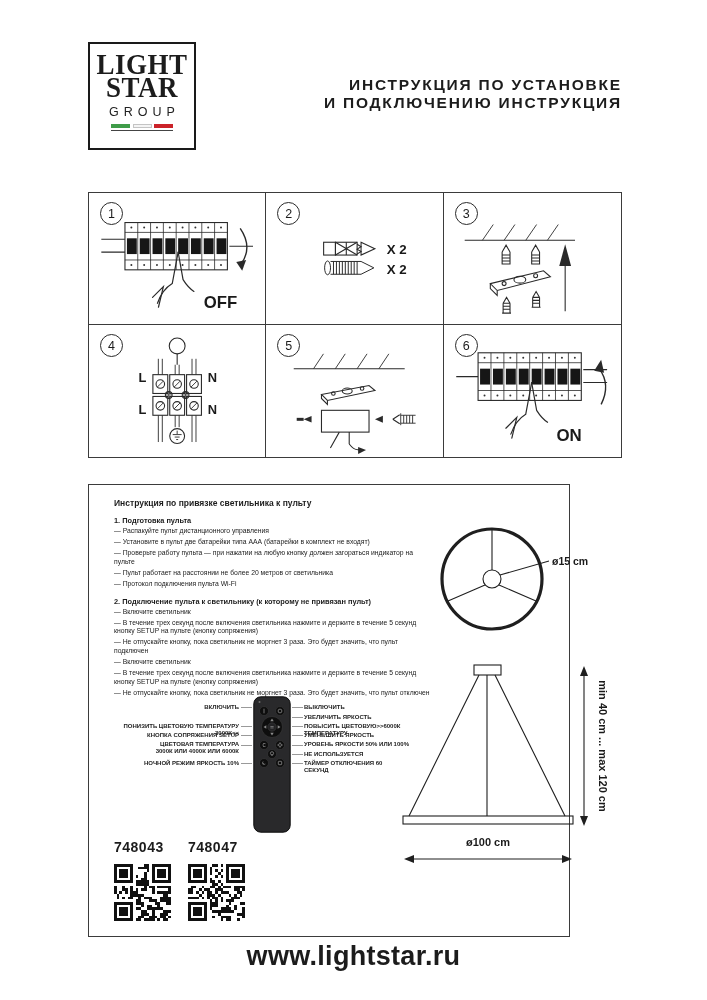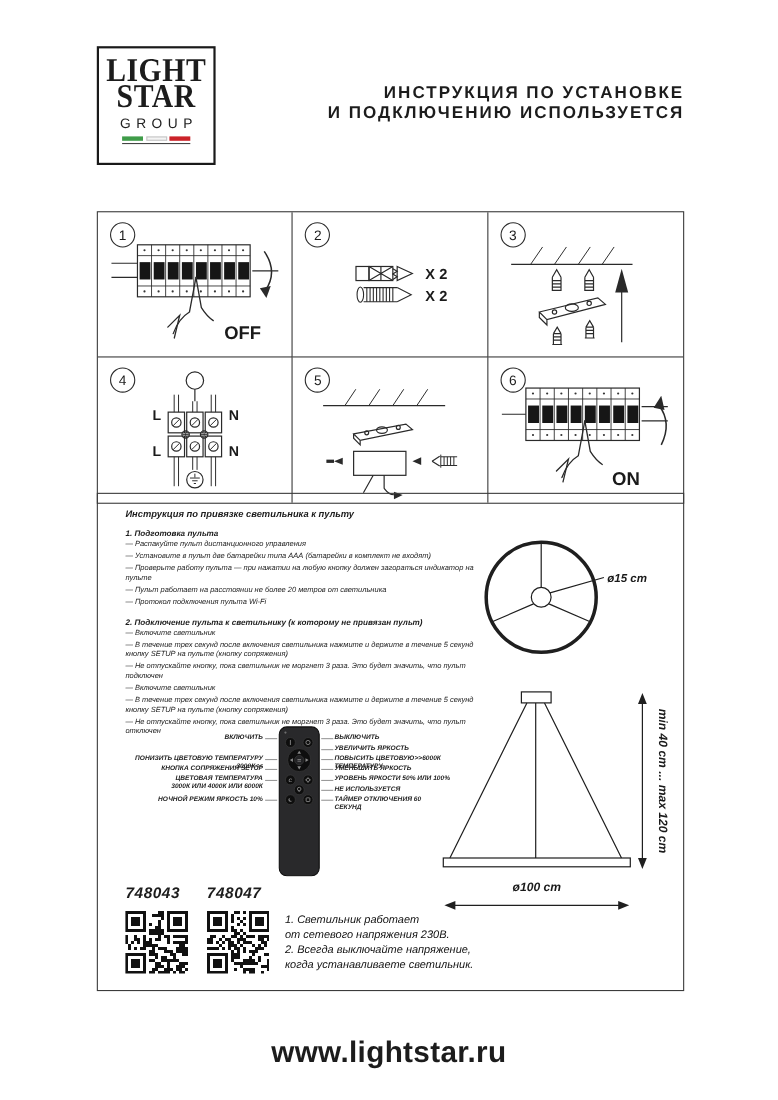"И ПОДКЛЮЧЕНИЮ ИСПОЛЬЗУЕТСЯ" div { text: ИСПОЛЬЗУЕТСЯ -> ИНСТРУКЦИЯ }
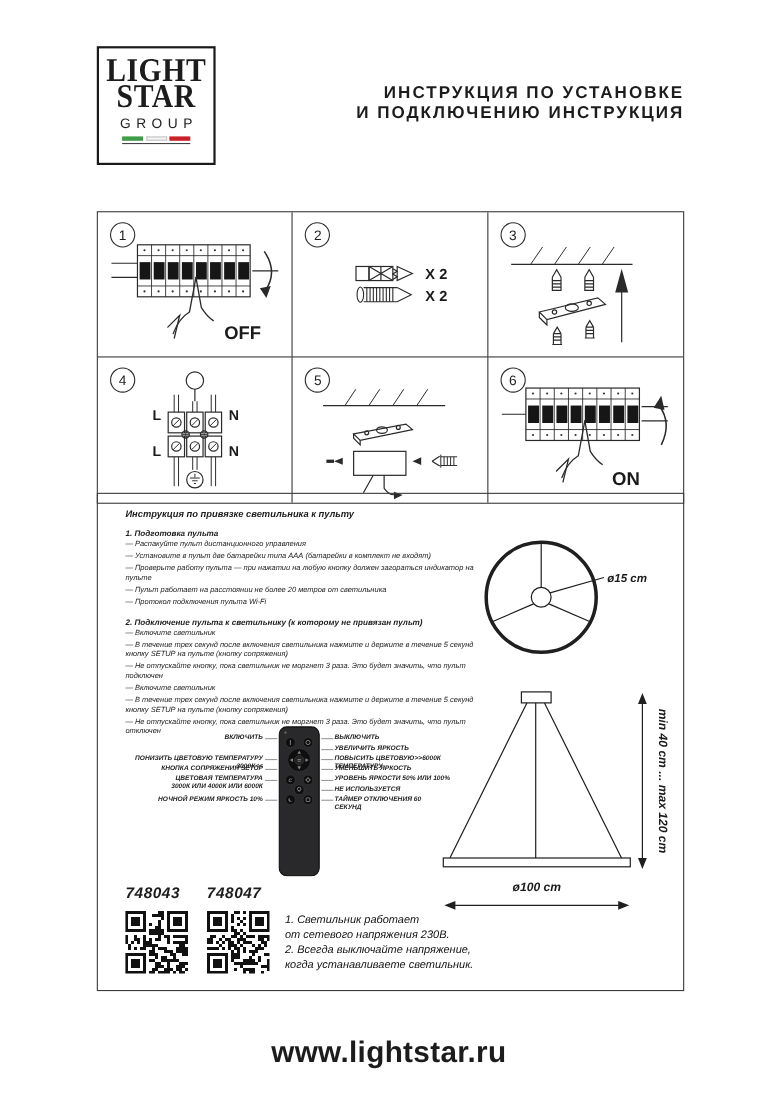"Инструкция по привязке светильника к" .bigbox { font-style: italic -> none; top: 448px -> 484px; width: 534px -> 482px }
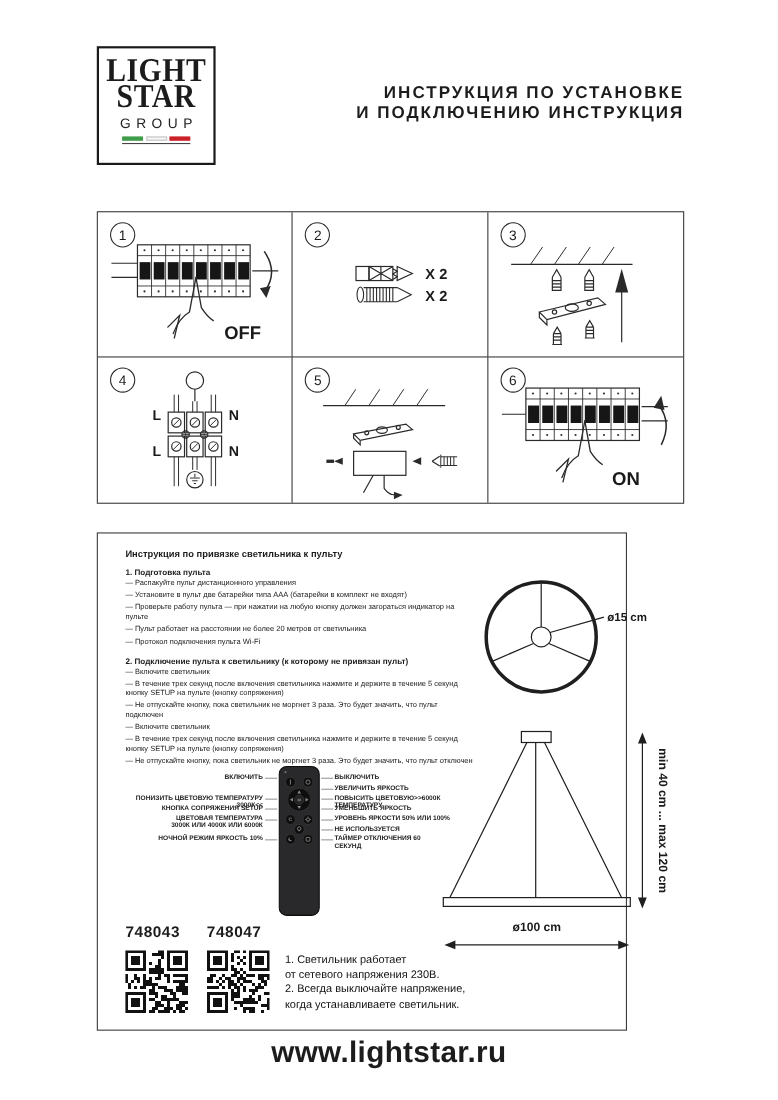"1. Светильник работает" div.warn { html: <div> <div>1. Светильник работает</div> <div>от сетевого напряжения 230В.</div> <div>2. Всегда выключайте напряжение,</div> <div>когда устанавливаете светильник.</div> </div> -> none }
